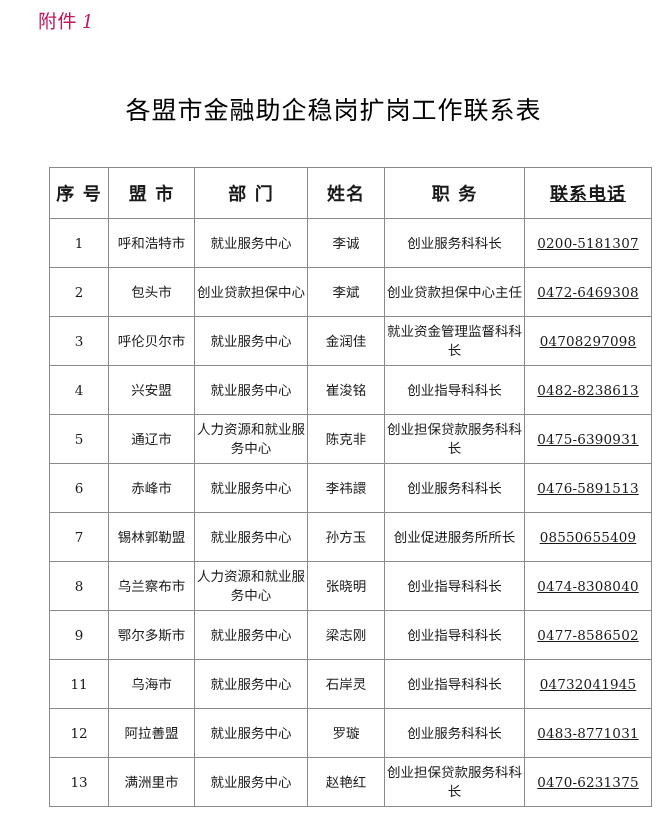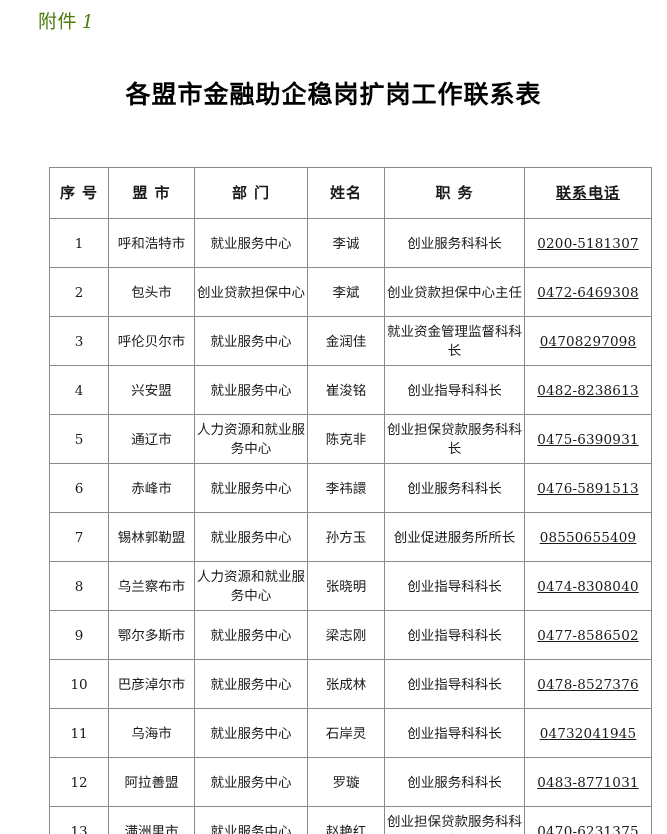"附件 1" .attachment-label { color: #4d7c0f -> #be185d }
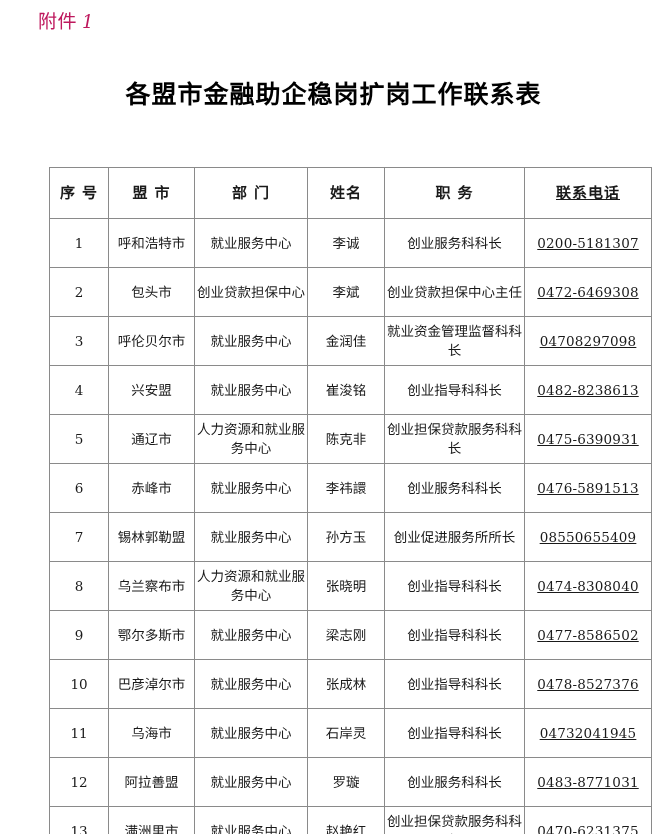"各盟市金融助企稳岗扩岗工作联系表" .doc-title { font-weight: 700 -> 400; top: 78px -> 94px }
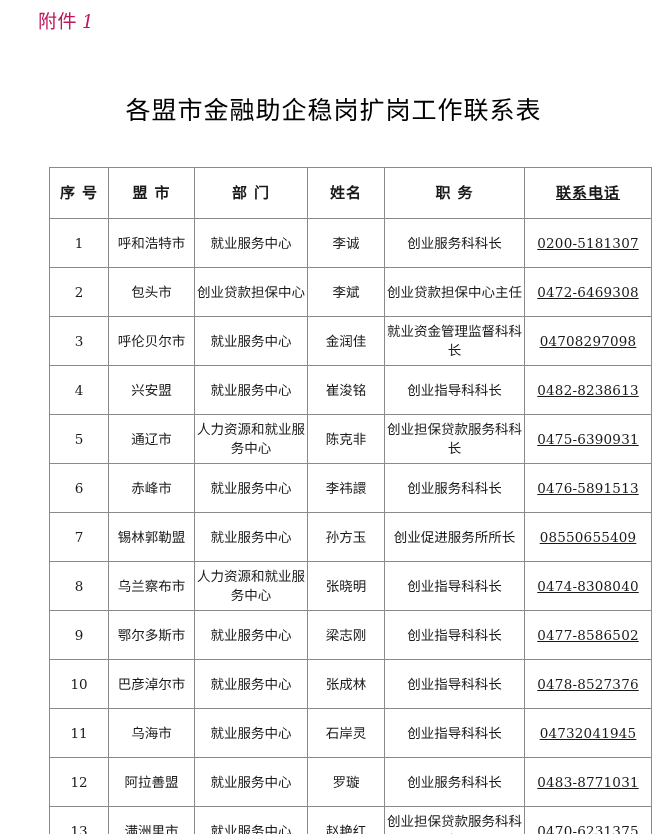"序 号" table.contact-table thead th { font-size: 15px -> 18px }
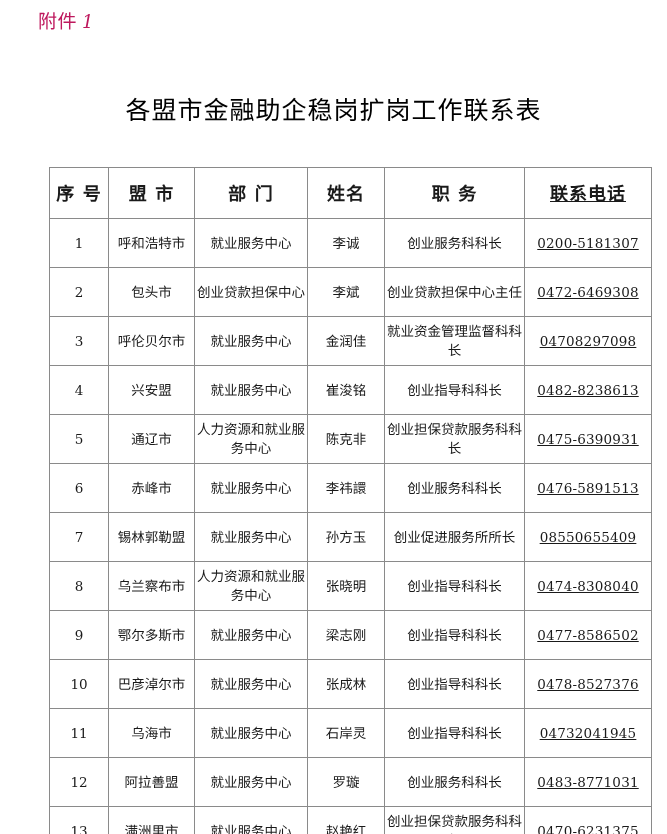"10" tr { html: <tr> <td>10</td> <td>巴彦淖尔市</td> <td>就业服务中心</td> <td>张成林</td> <td>创业指导科科长</td> <td>0478-8527376</td> </tr> -> none }
